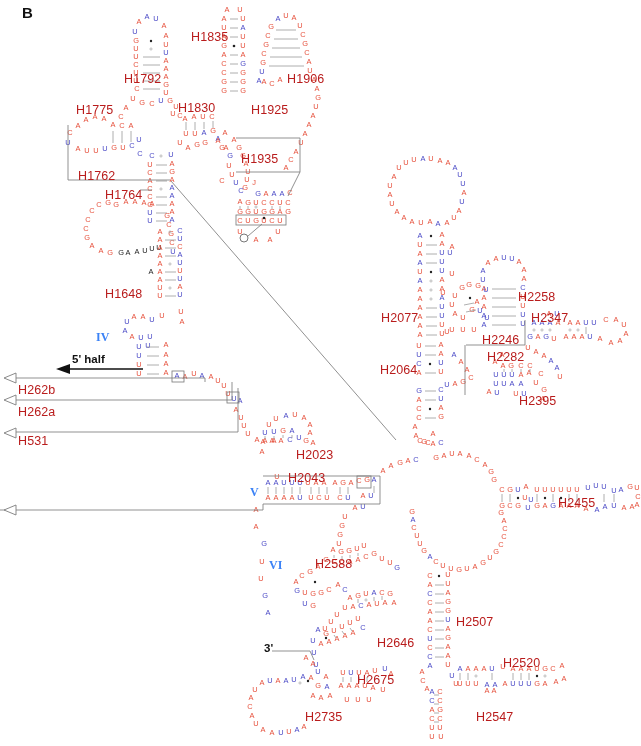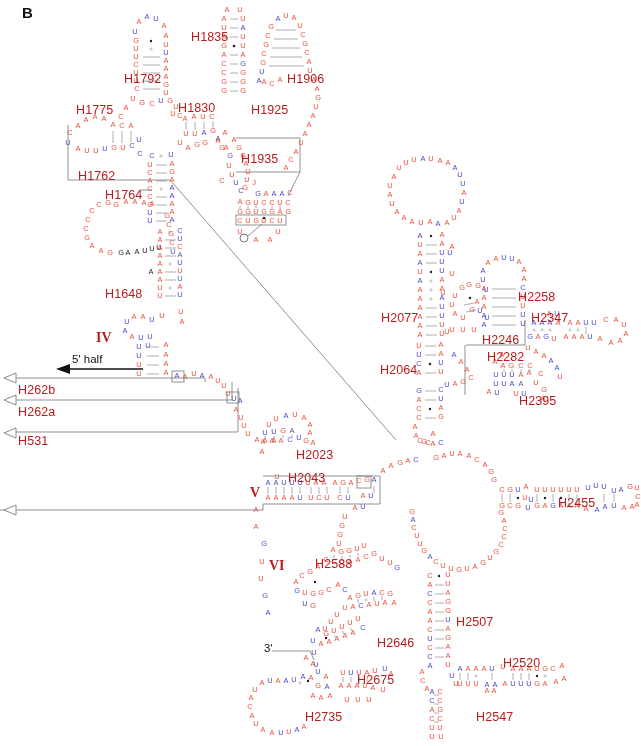"IV" .roman { color: #b91c1c -> #3b82f6; font-size: 14px -> 12px }
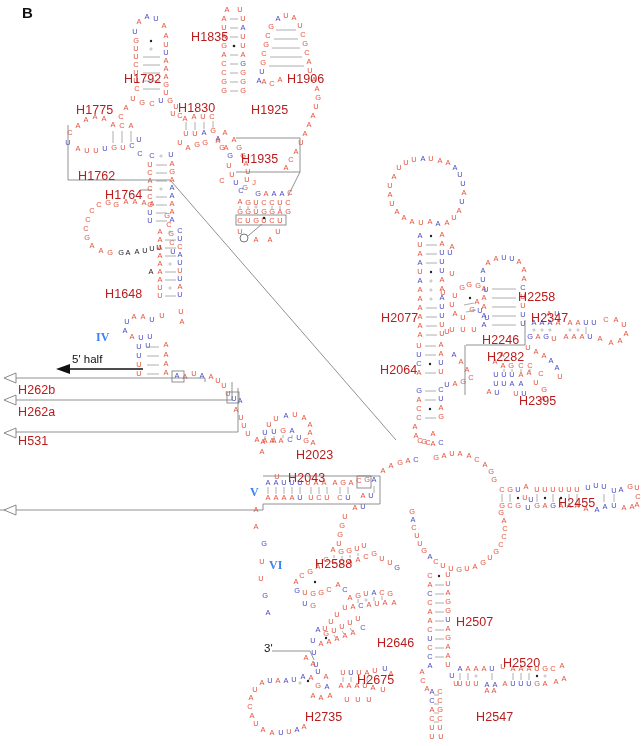"5' half" .endlbl { font-weight: normal -> bold }
